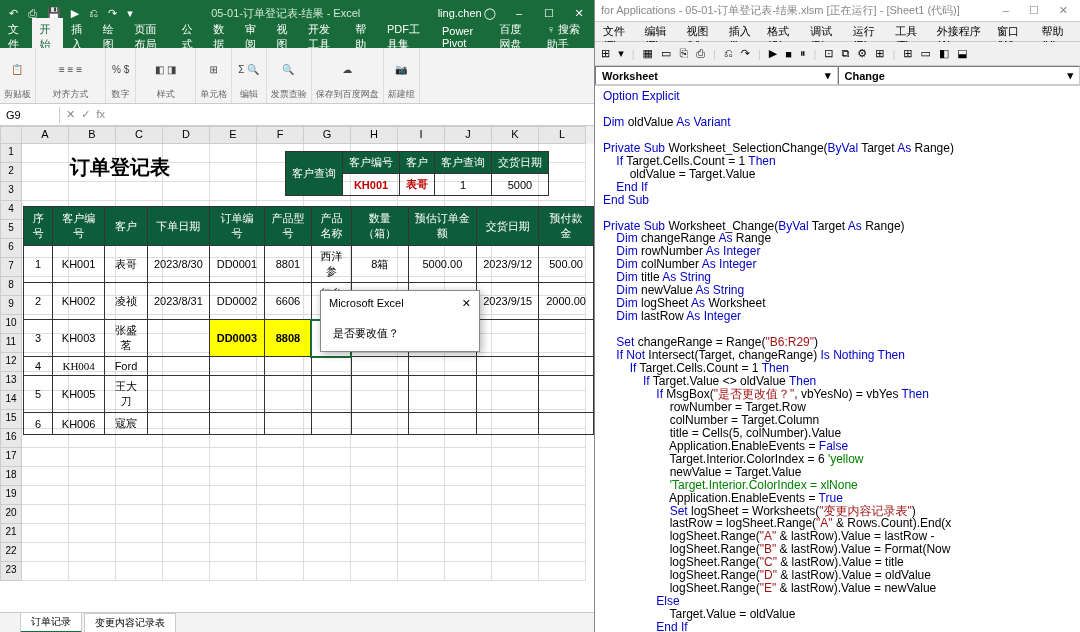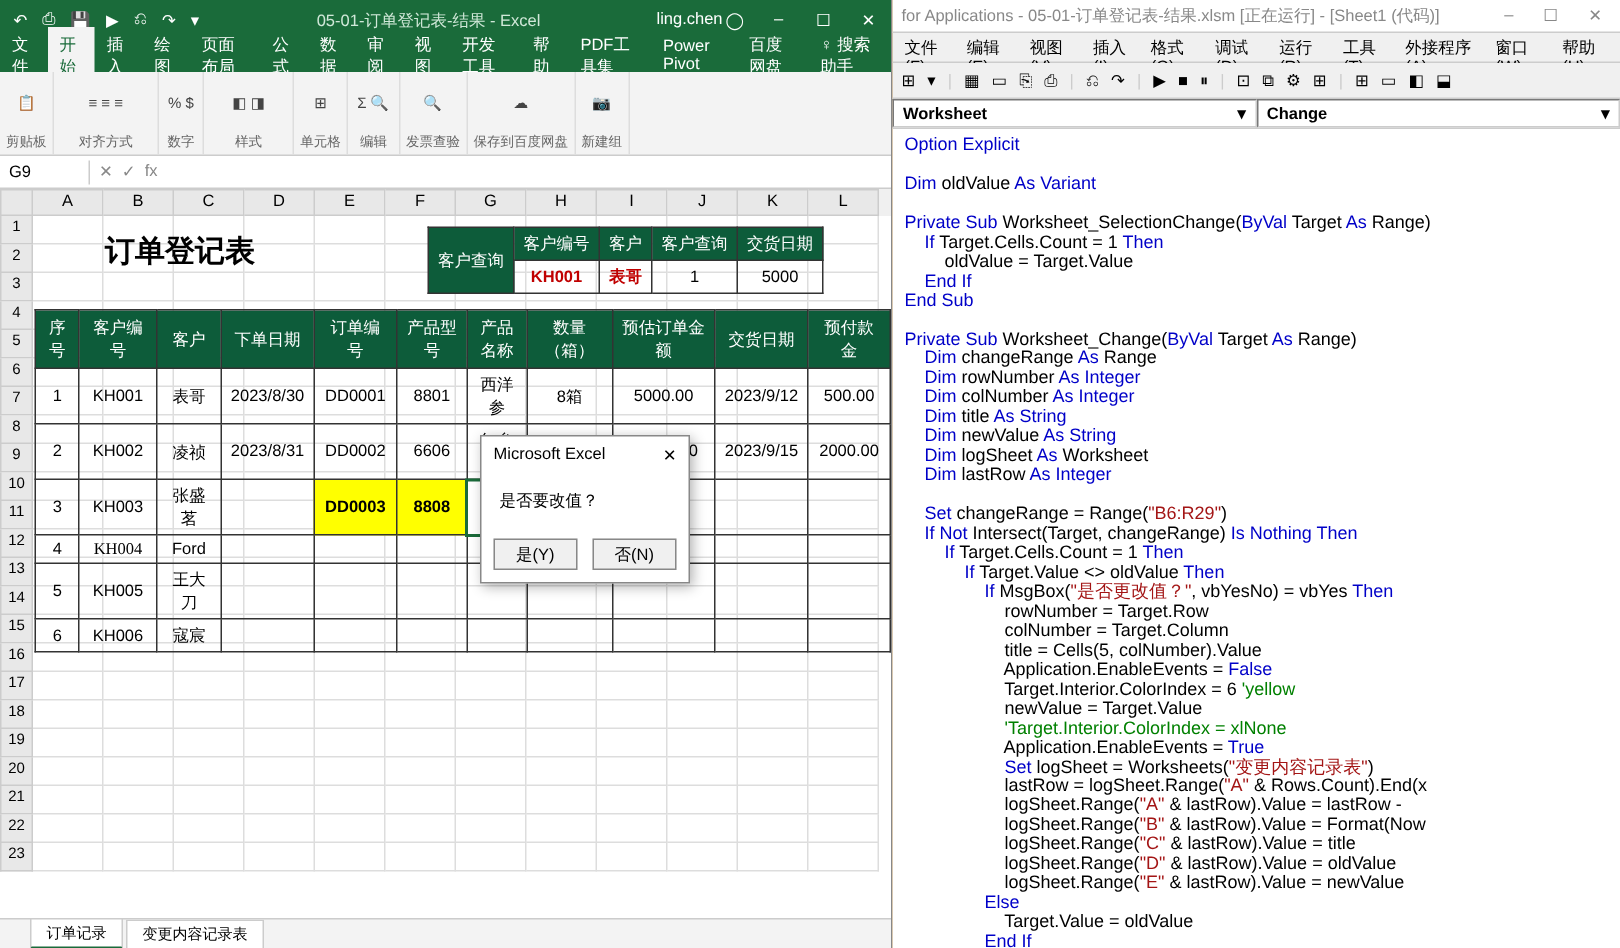"for Applications - 05-01-订单登记表-结果.xlsm" .right { background: #a16207 -> #b91c1c }
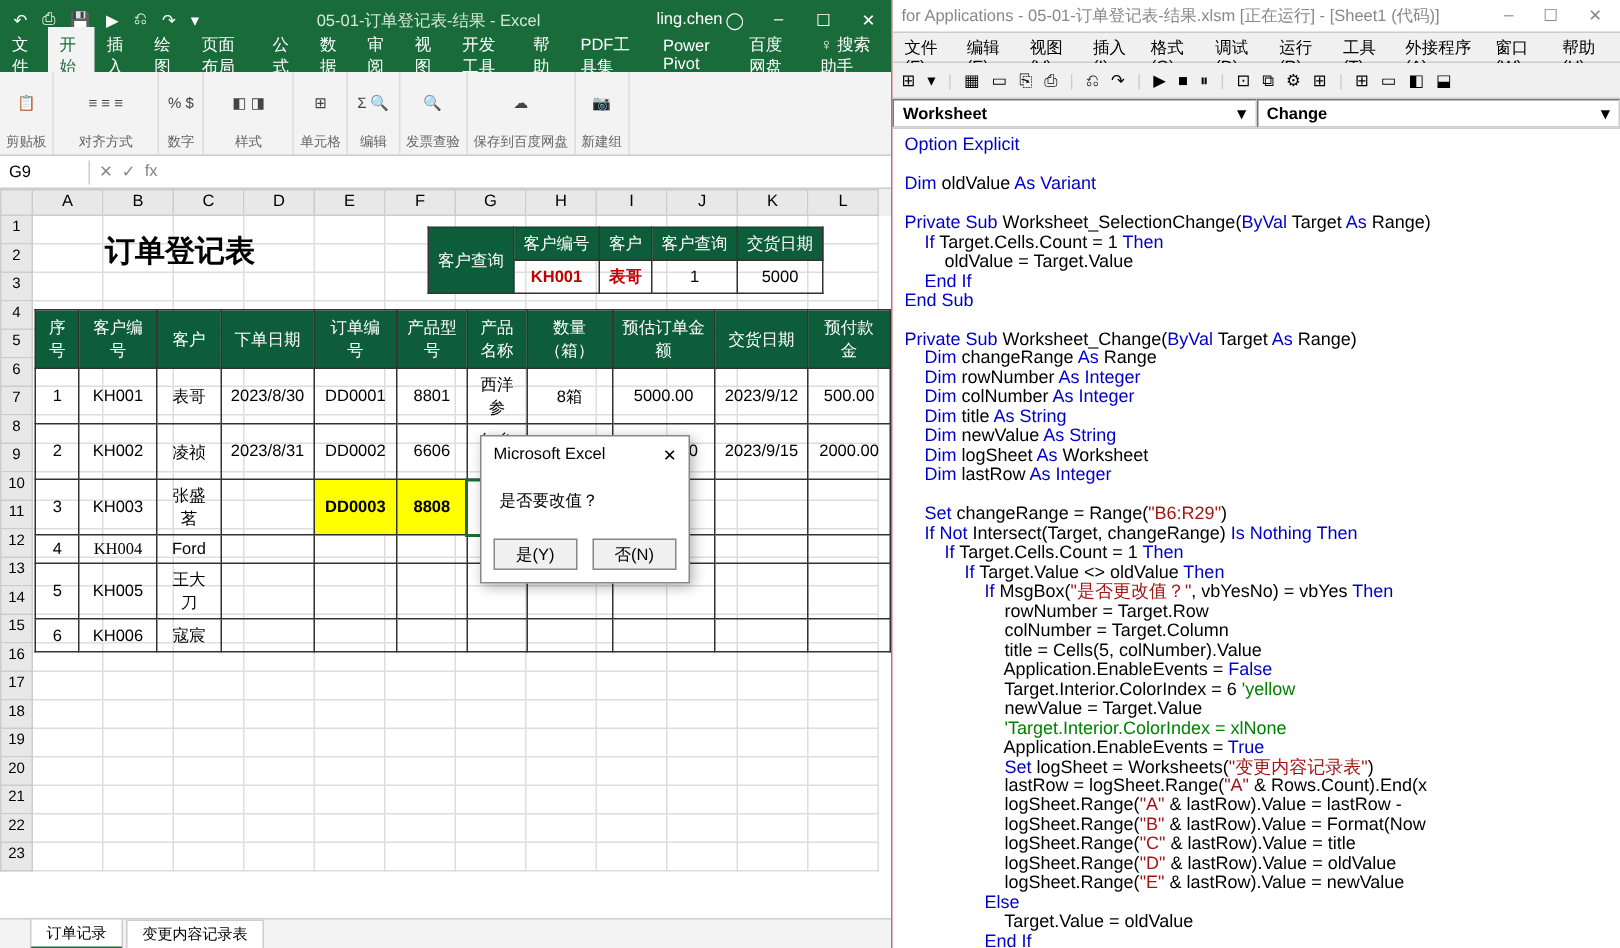"Microsoft Excel" .dlg { width: 140px -> 160px }
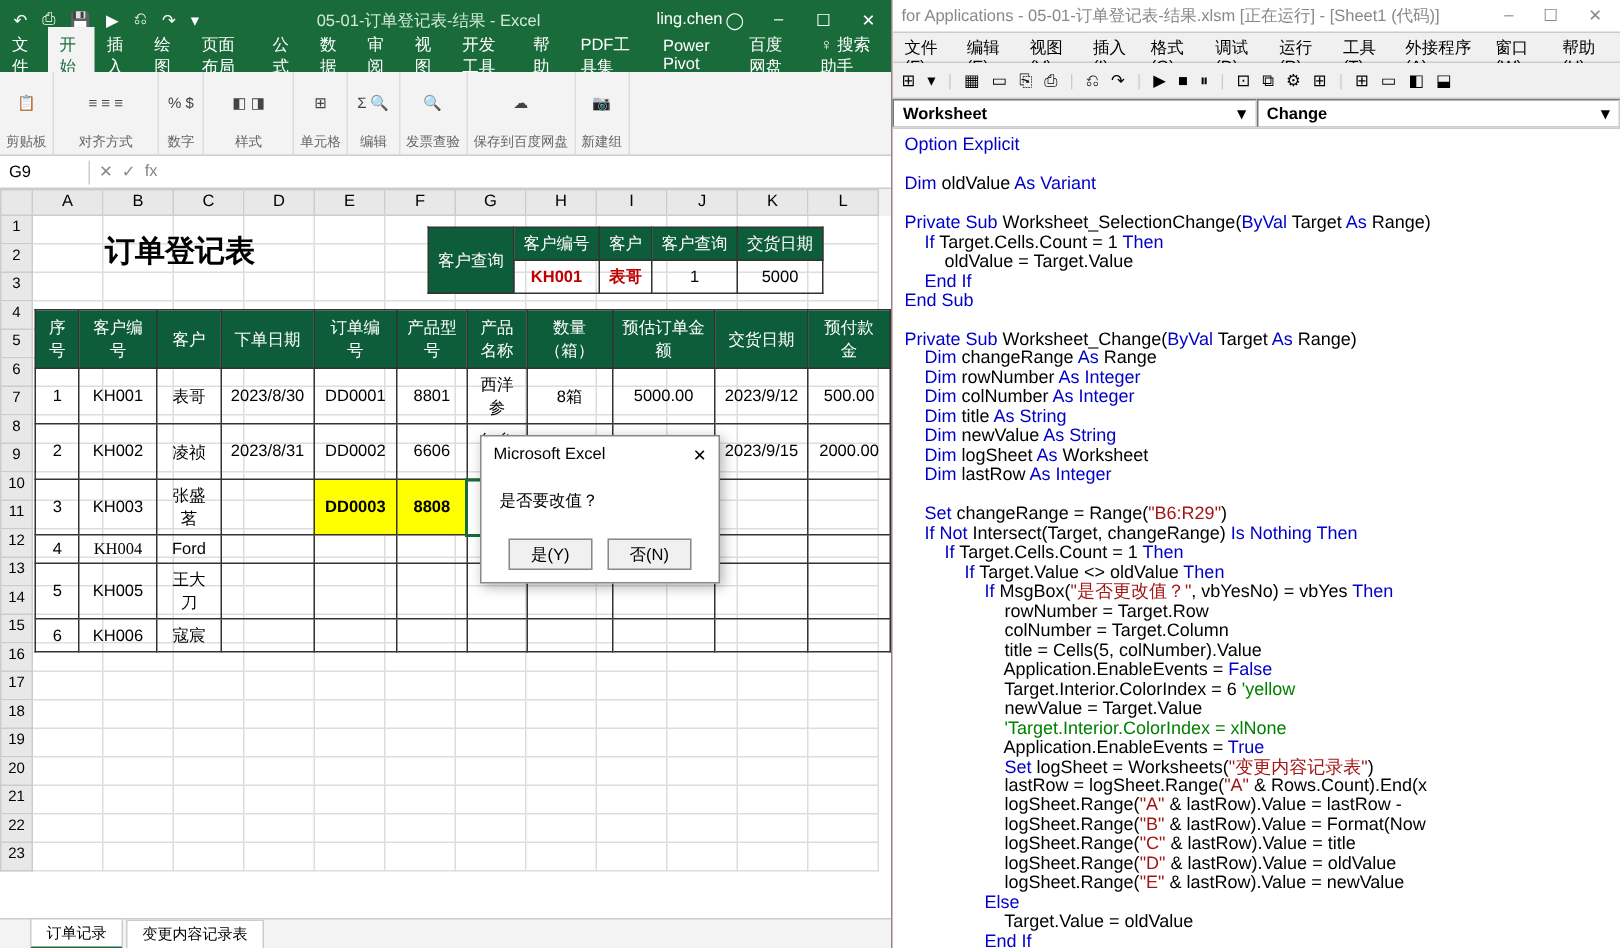"是(Y)" div.dlg-btns { html: <div> <button>是(Y)</button> <button>否(N)</button> </div> -> none }
